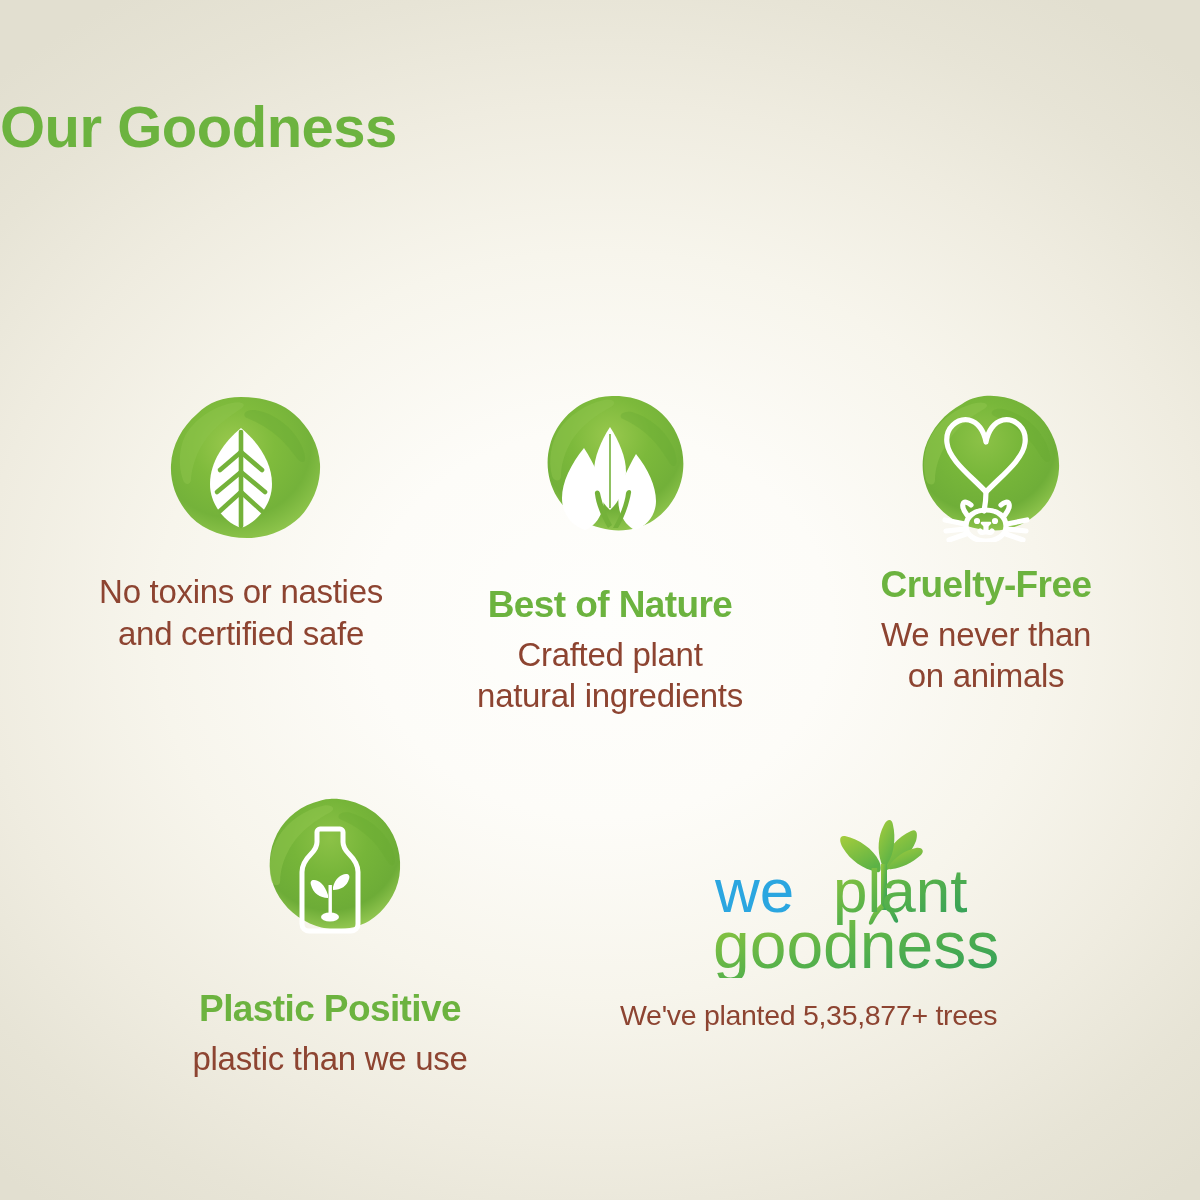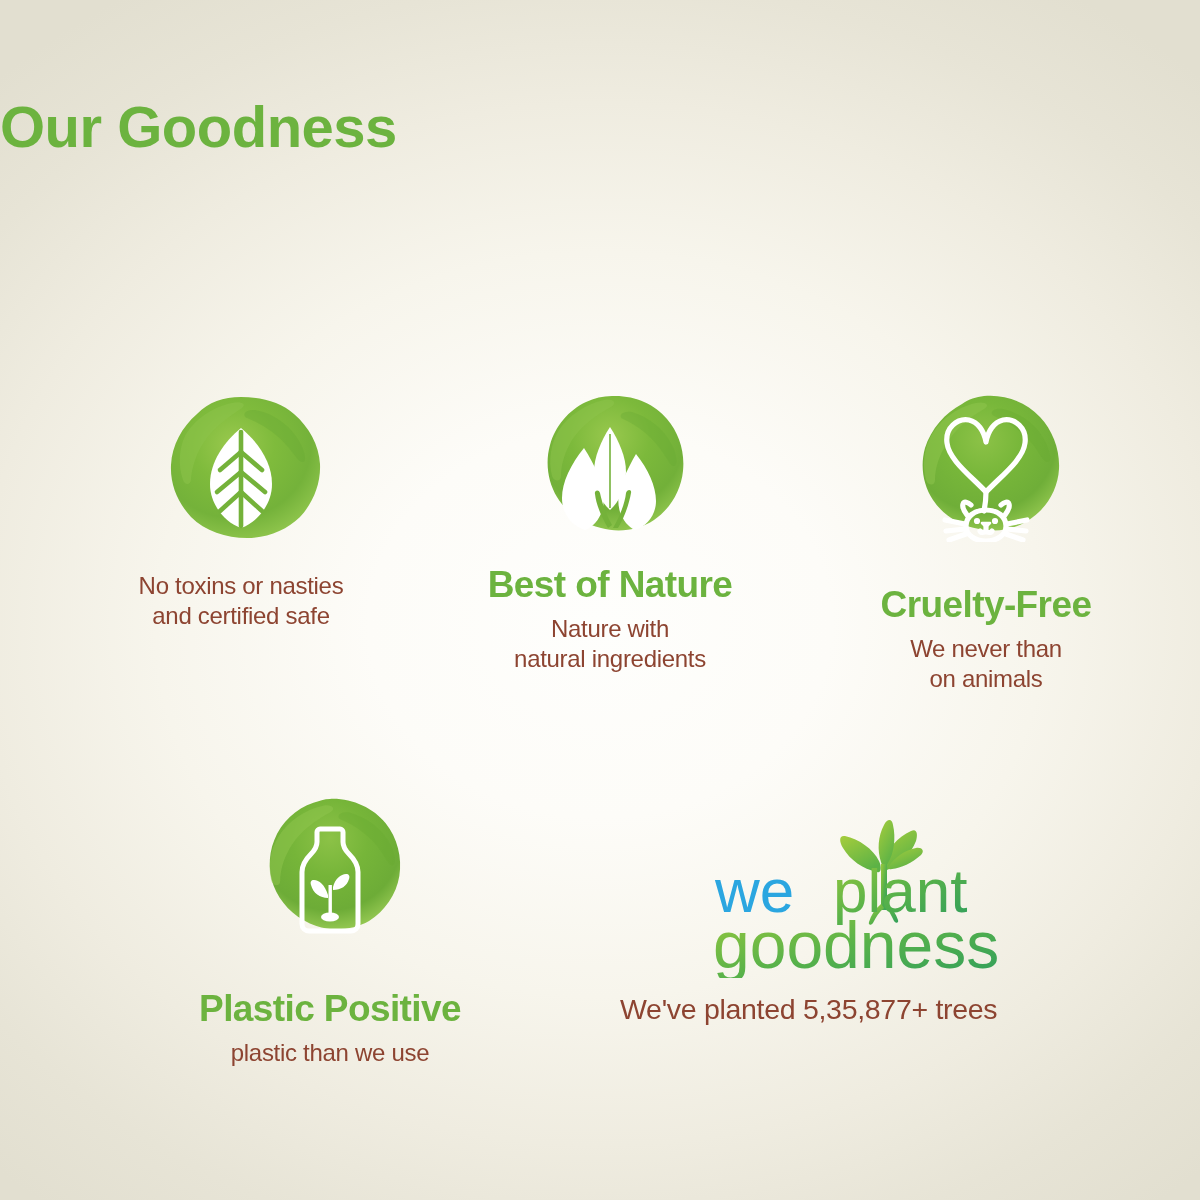"No toxins or nasties" .p-desc { font-size: 24px -> 33px }
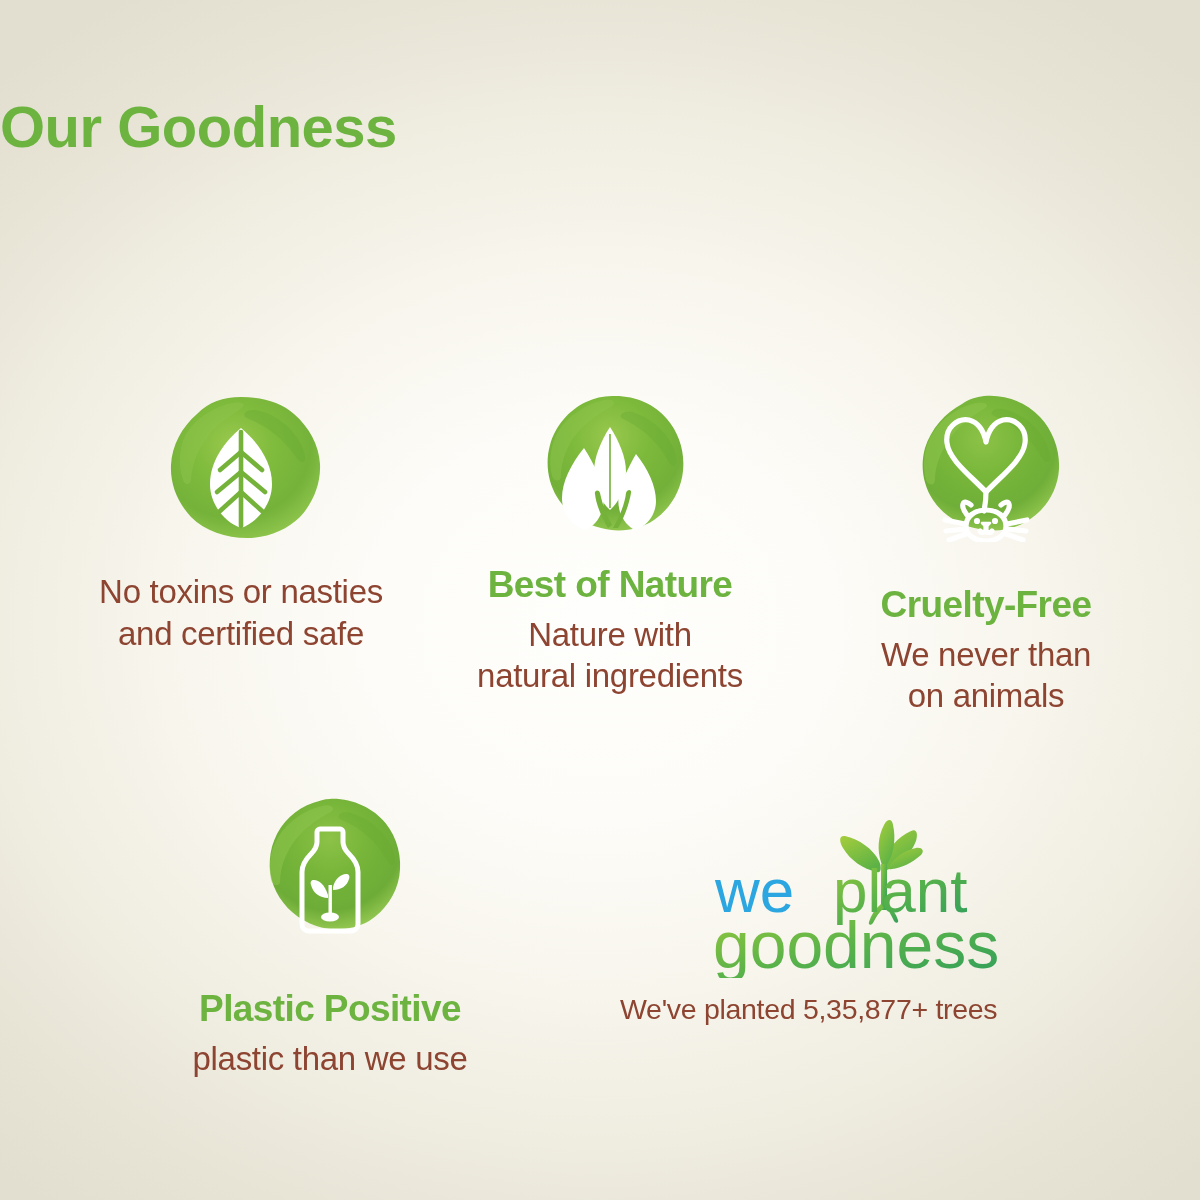"Best of Nature" #promise-best-nature .p-title { margin-top: none -> 20px }
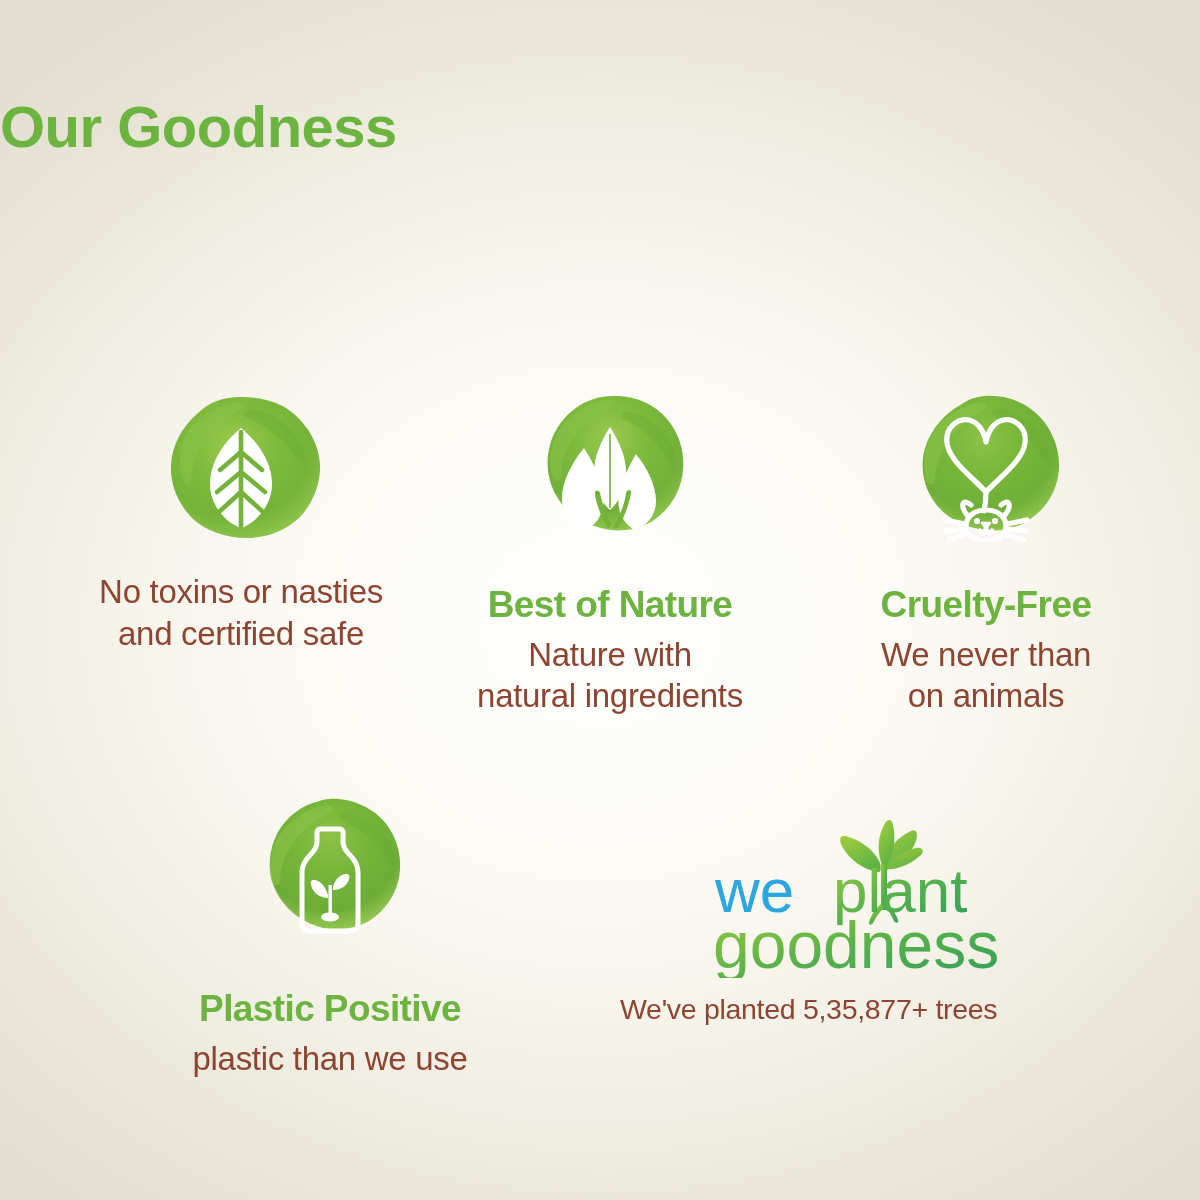"Cruelty-Free" #promise-cruelty-free .p-title { margin-top: 20px -> none }
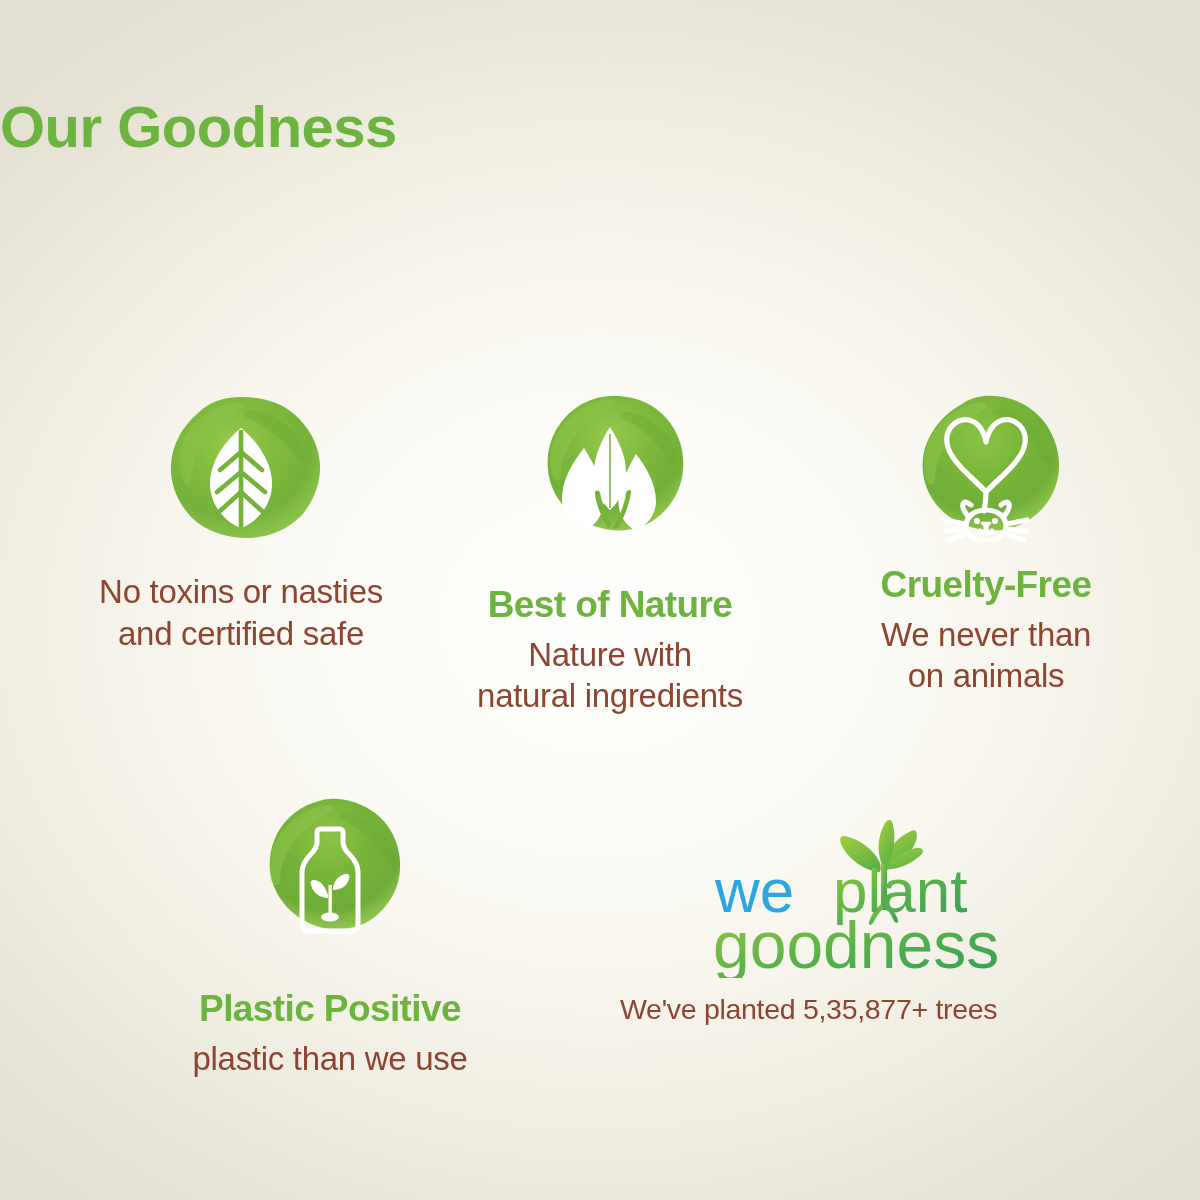"Nature with" span { text: Nature with -> Crafted plant }
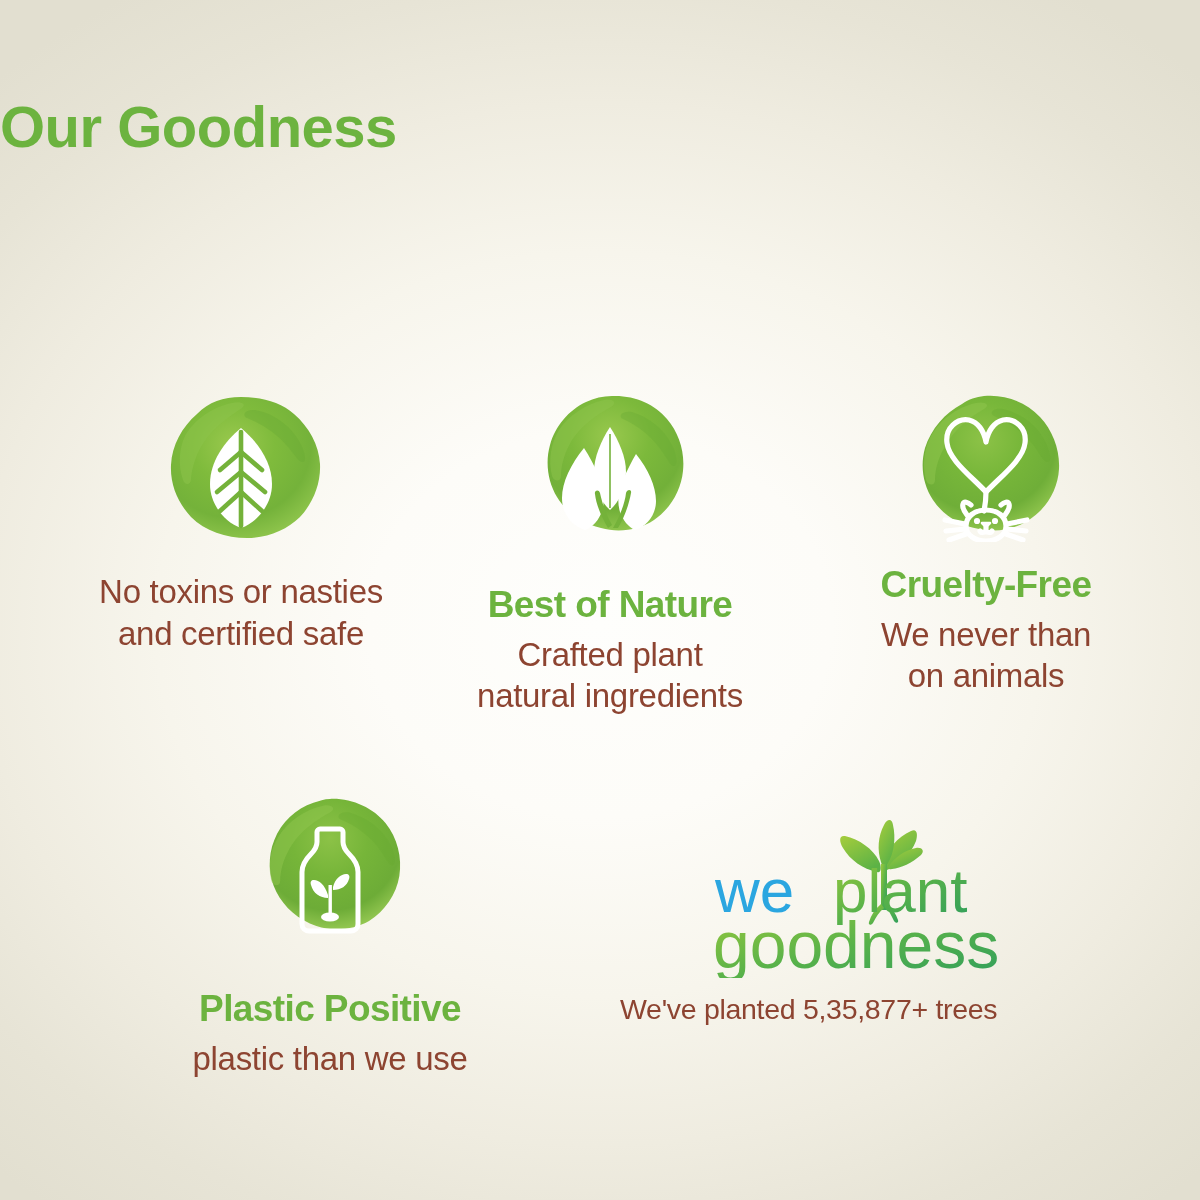"We've planted 5,35,877+ trees" .wpg-desc { margin-top: 14px -> 20px }
